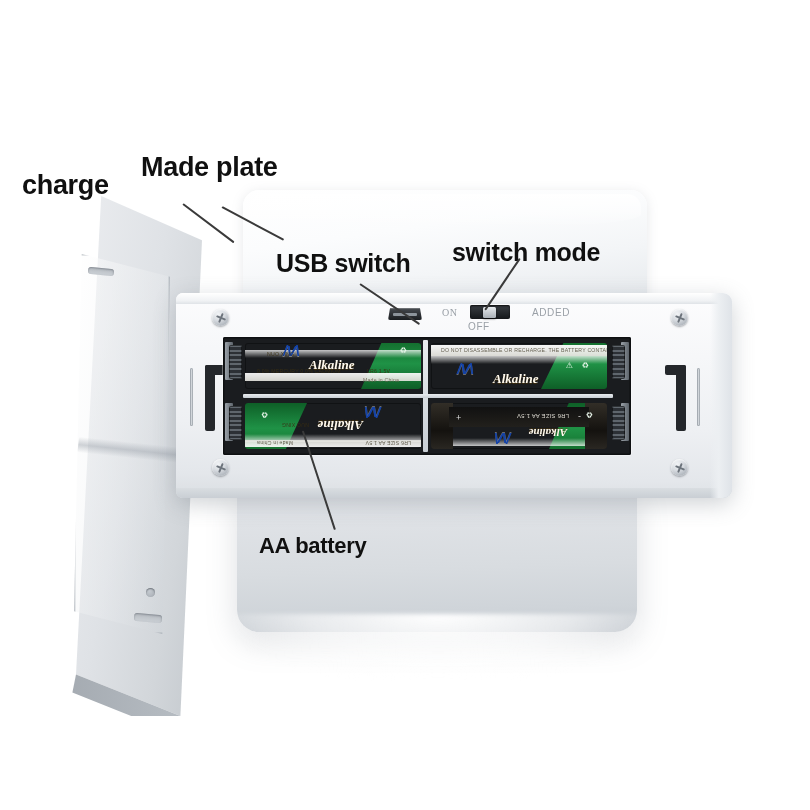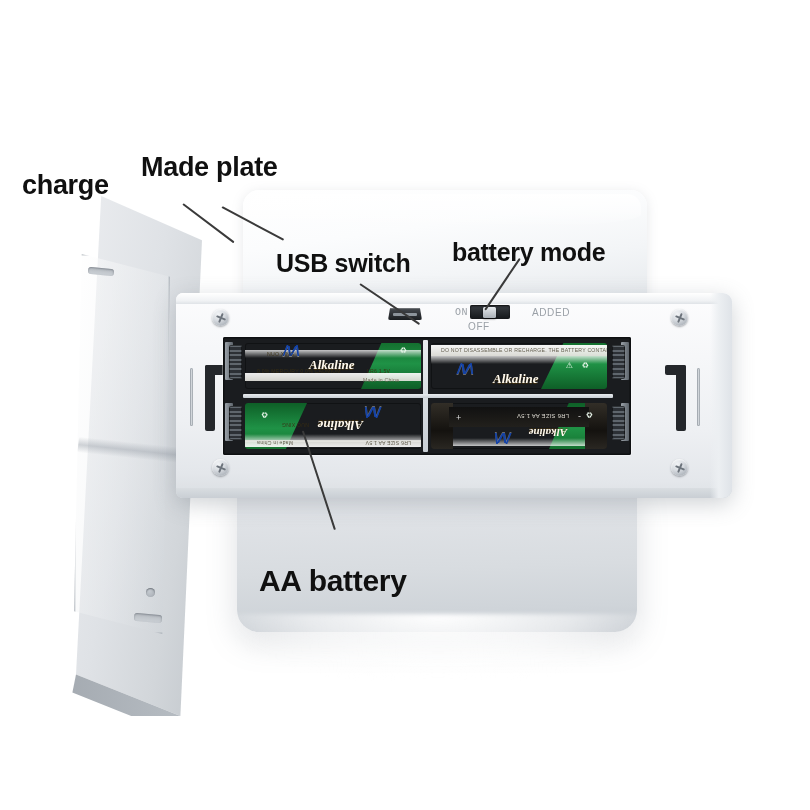"battery mode" div.callout-label { text: battery -> switch }
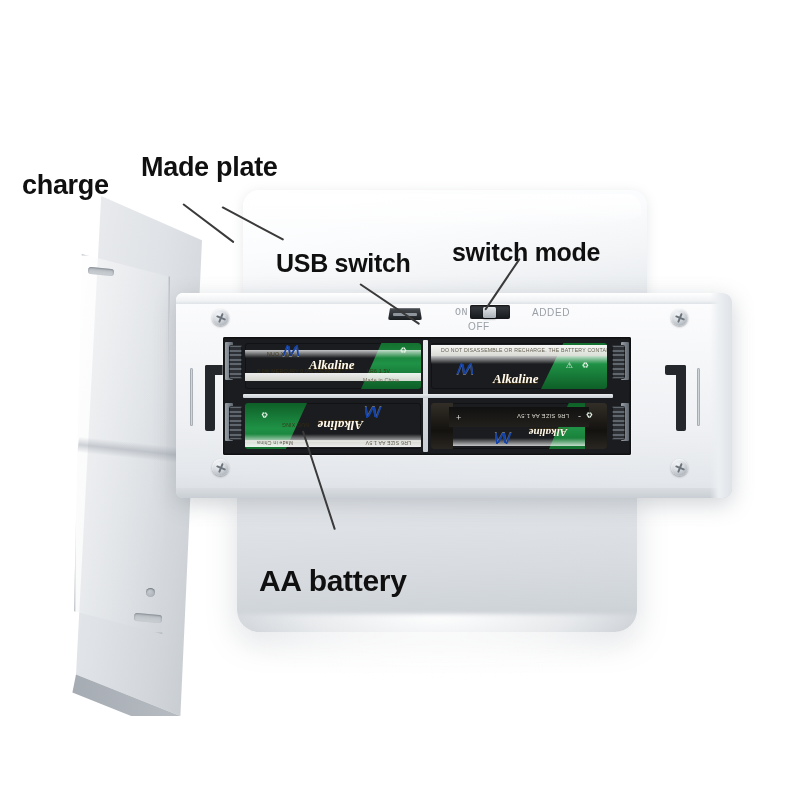"ON" span { font-family: Liberation Mono, monospace -> Liberation Serif, serif; left: 17px -> 4px }
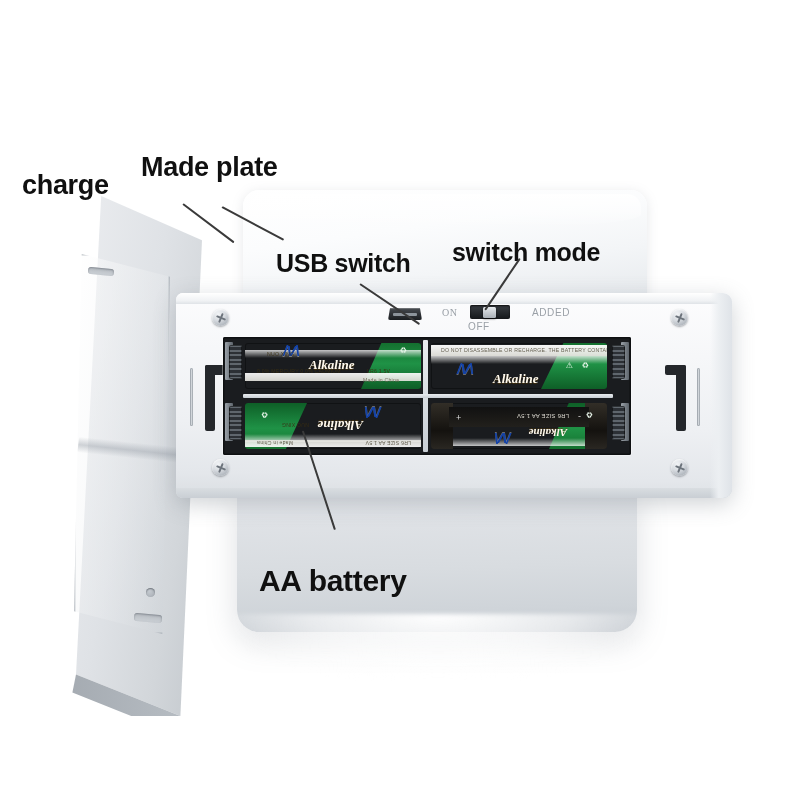"AA battery" div.callout-label { font-size: 30px -> 22px; margin-top: 31px -> none }
